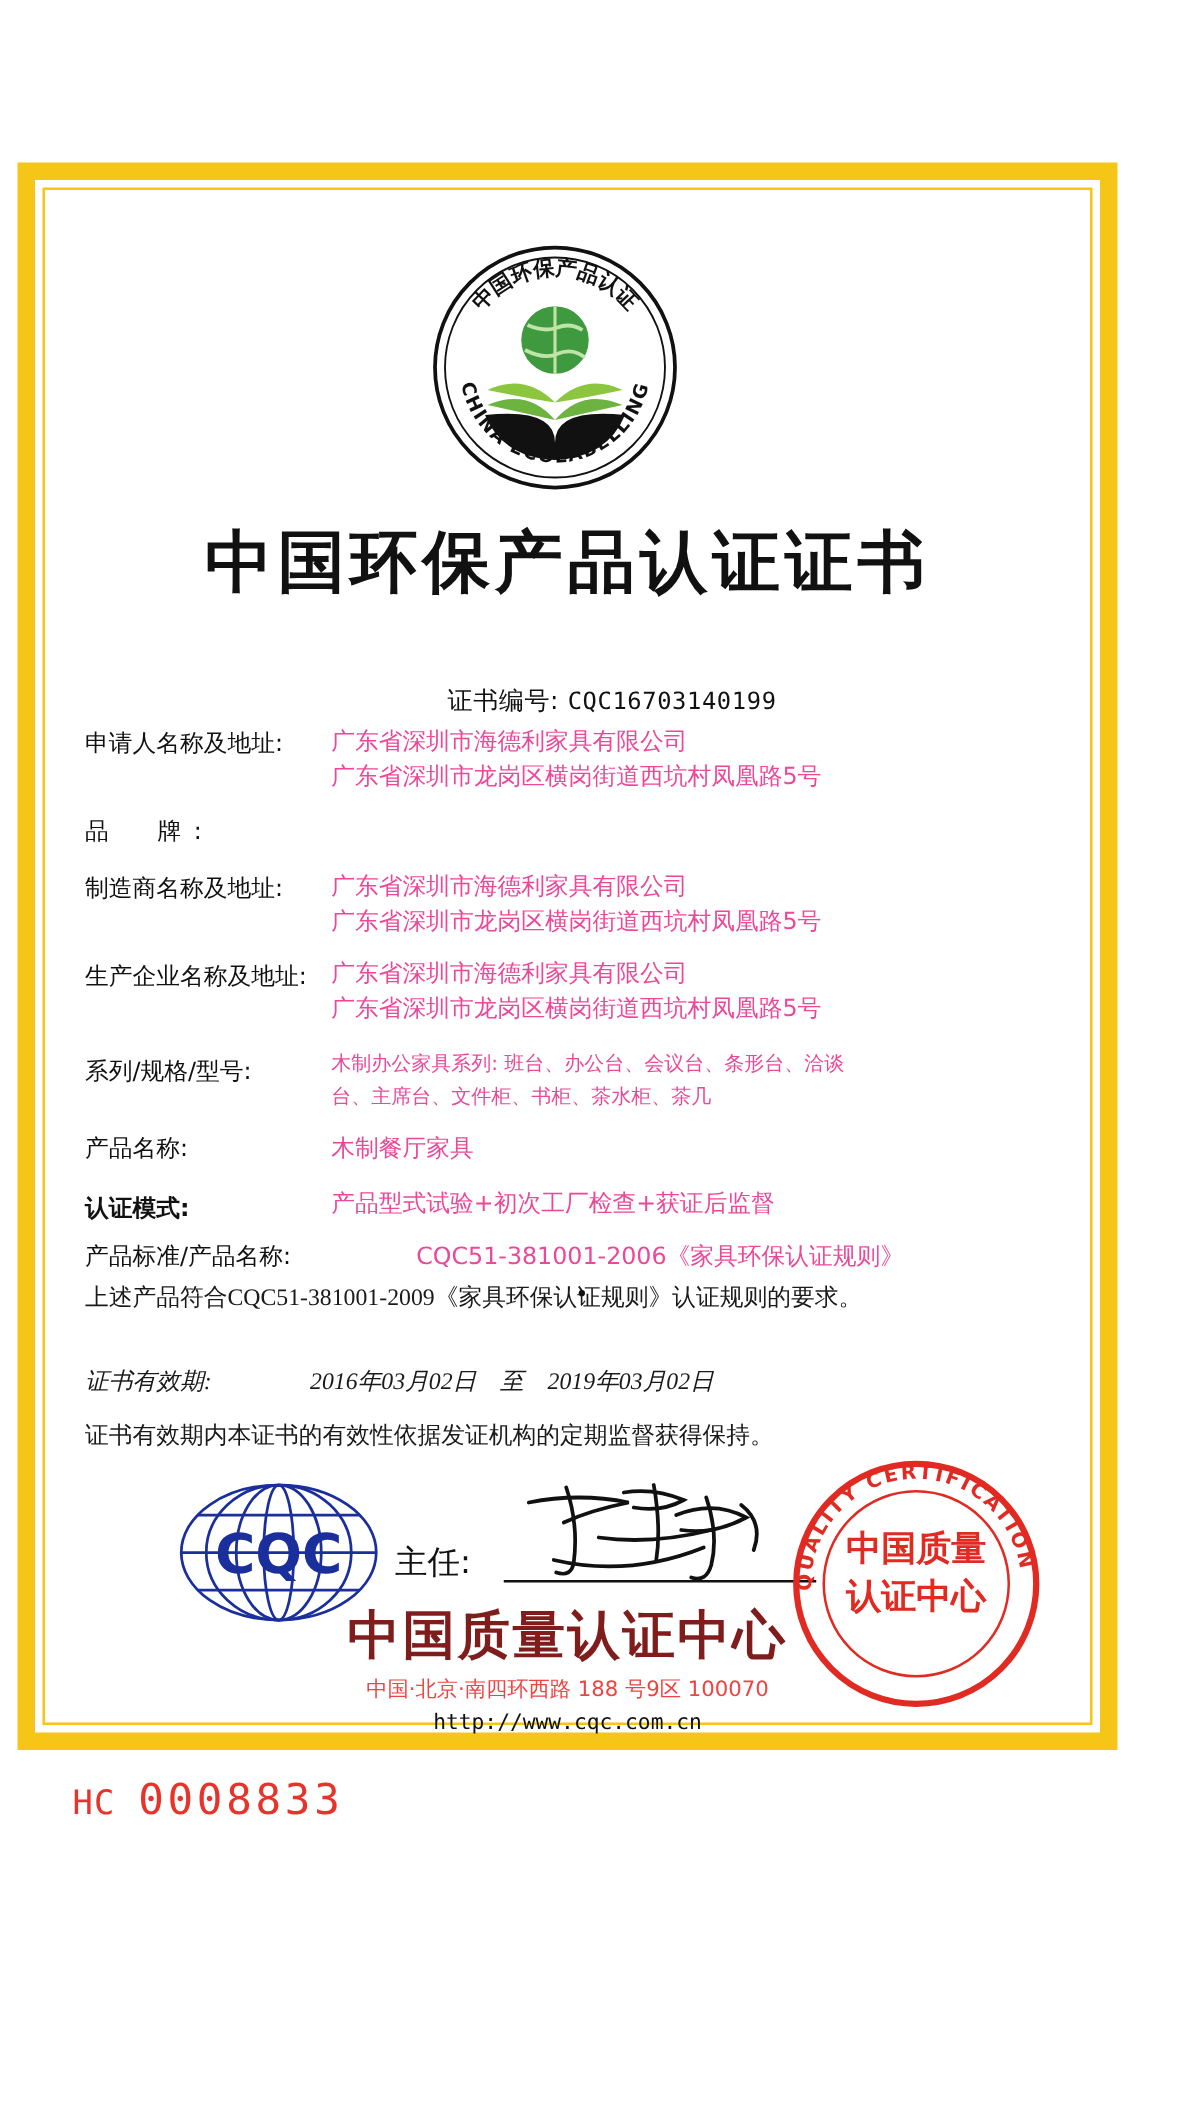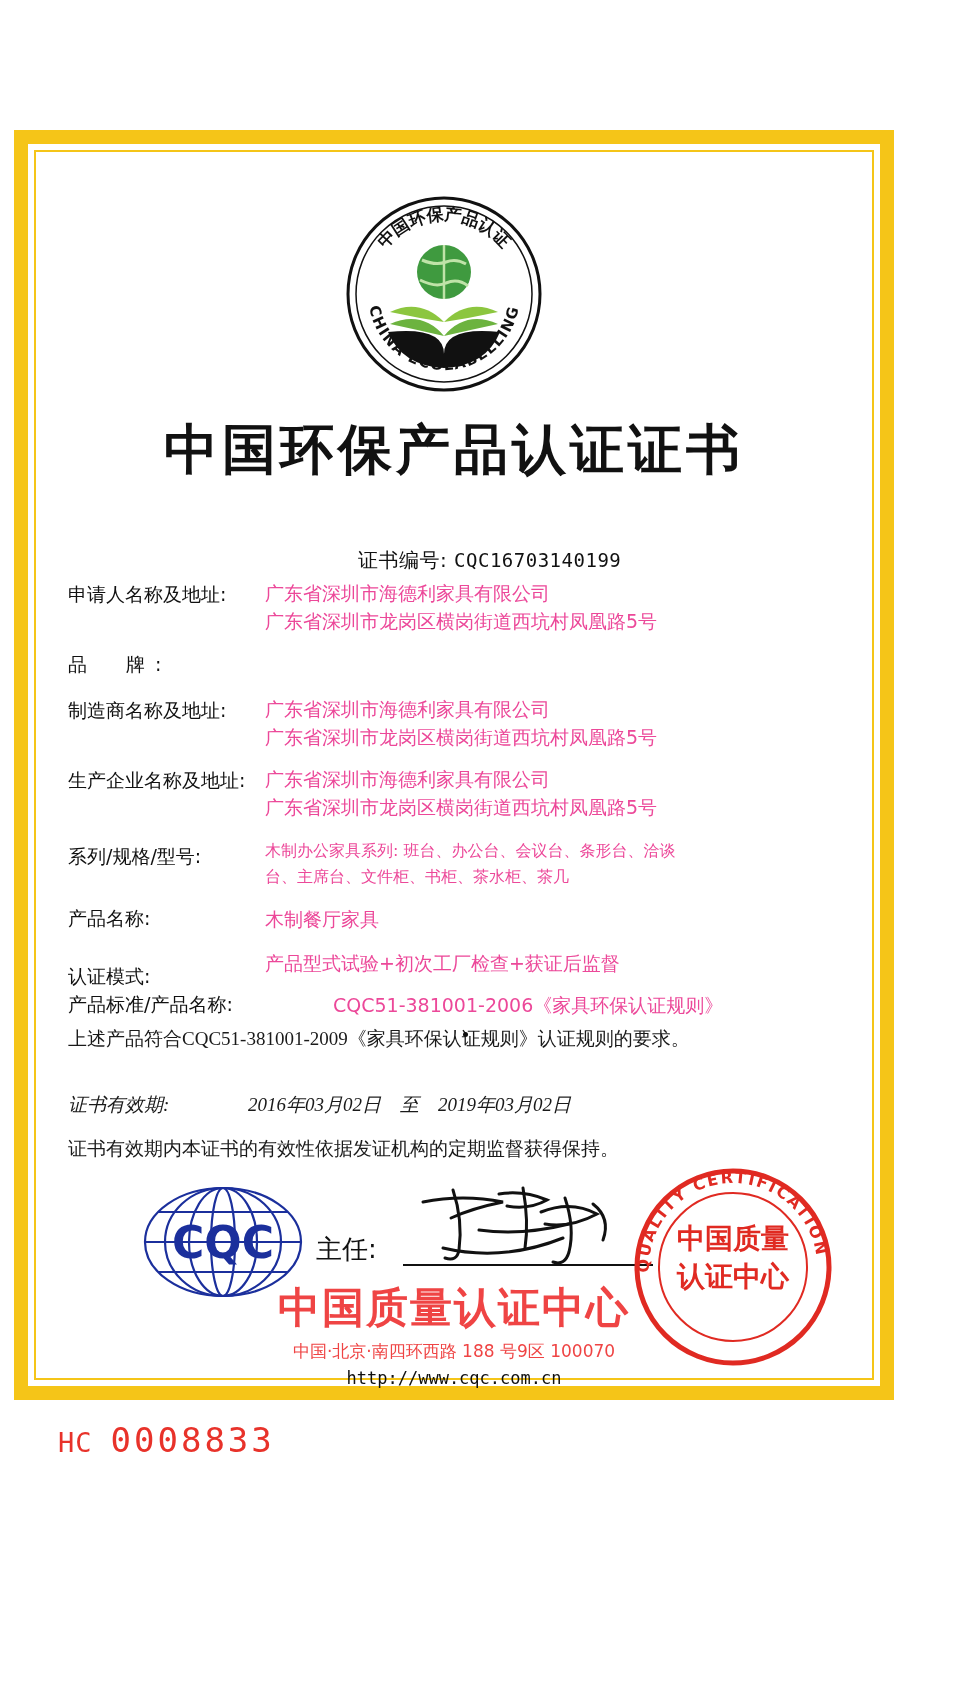"认证模式:" .r7 .label { font-weight: none -> bold; top: 16px -> 6px }
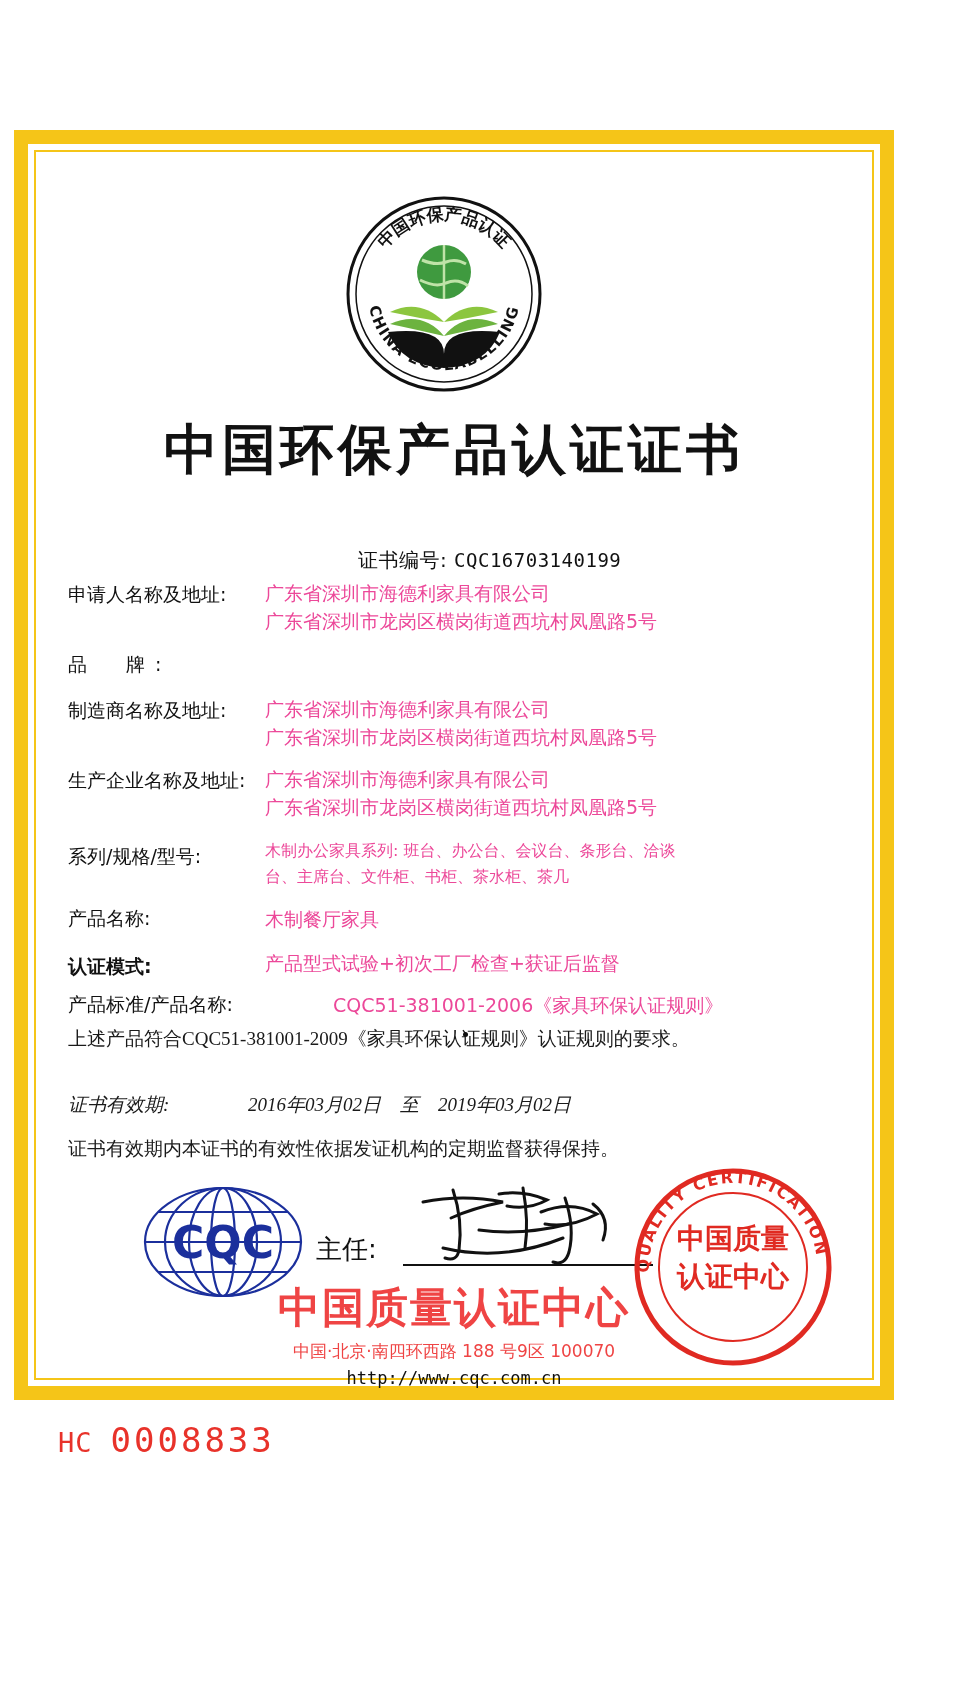"中国质量认证中心" .org-name { color: #ef4444 -> #7f1d1d }
